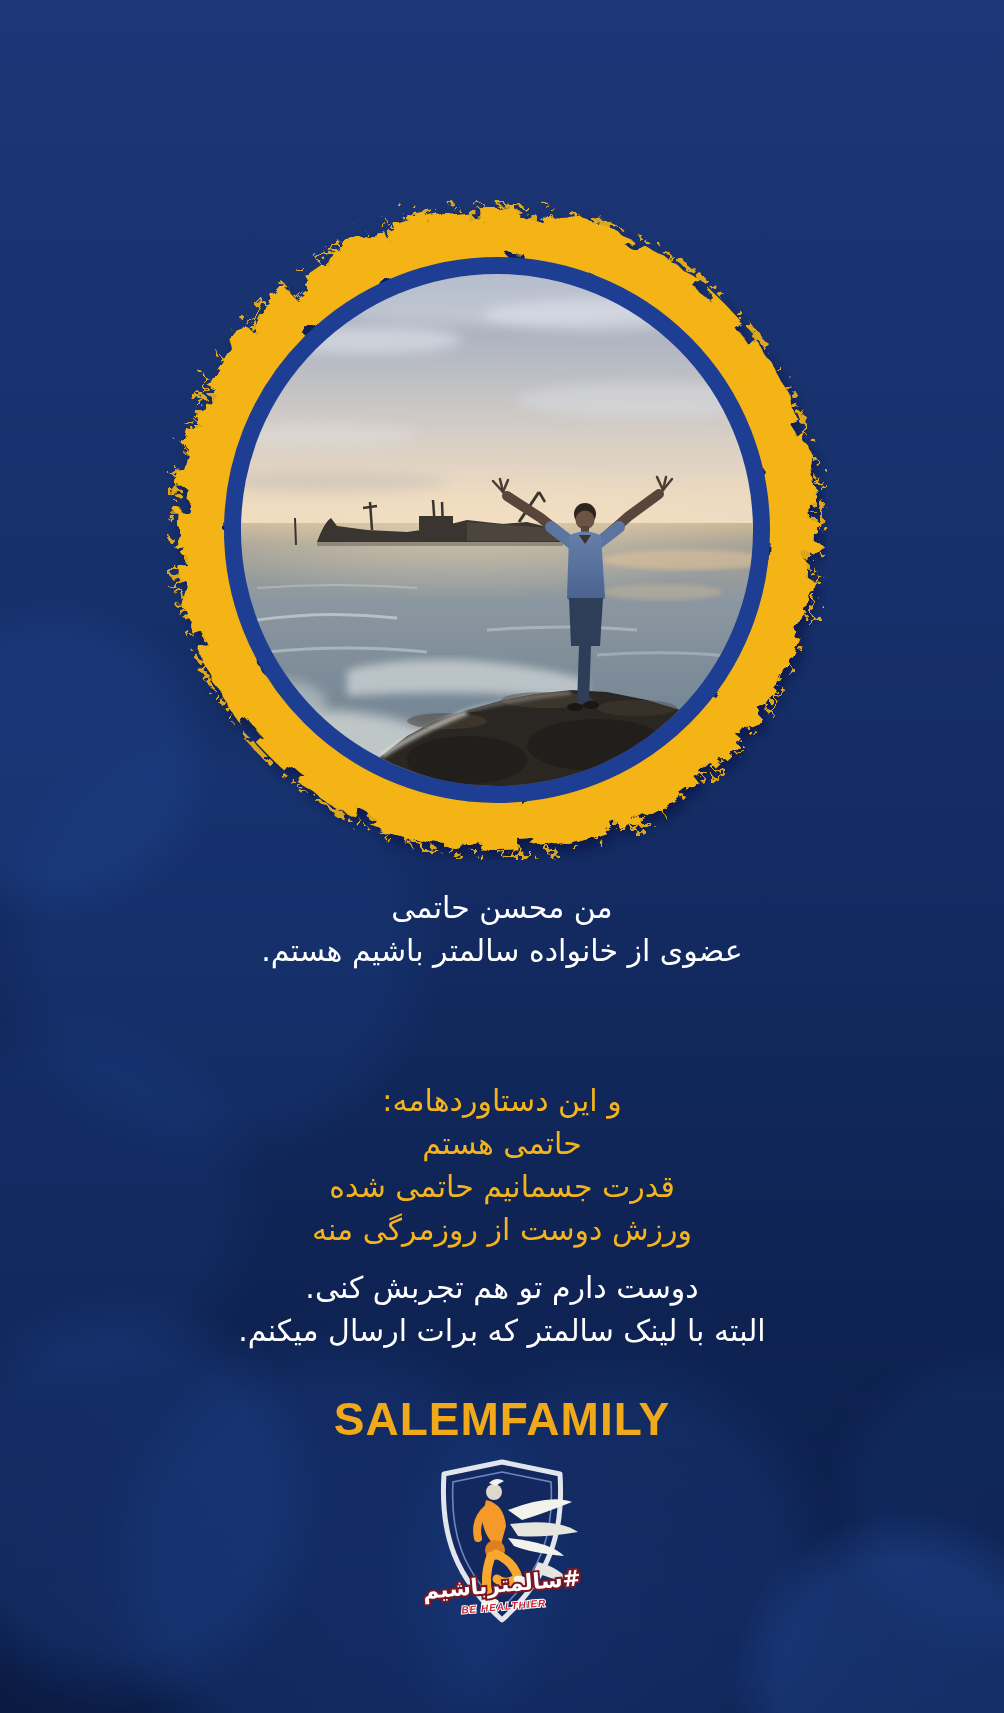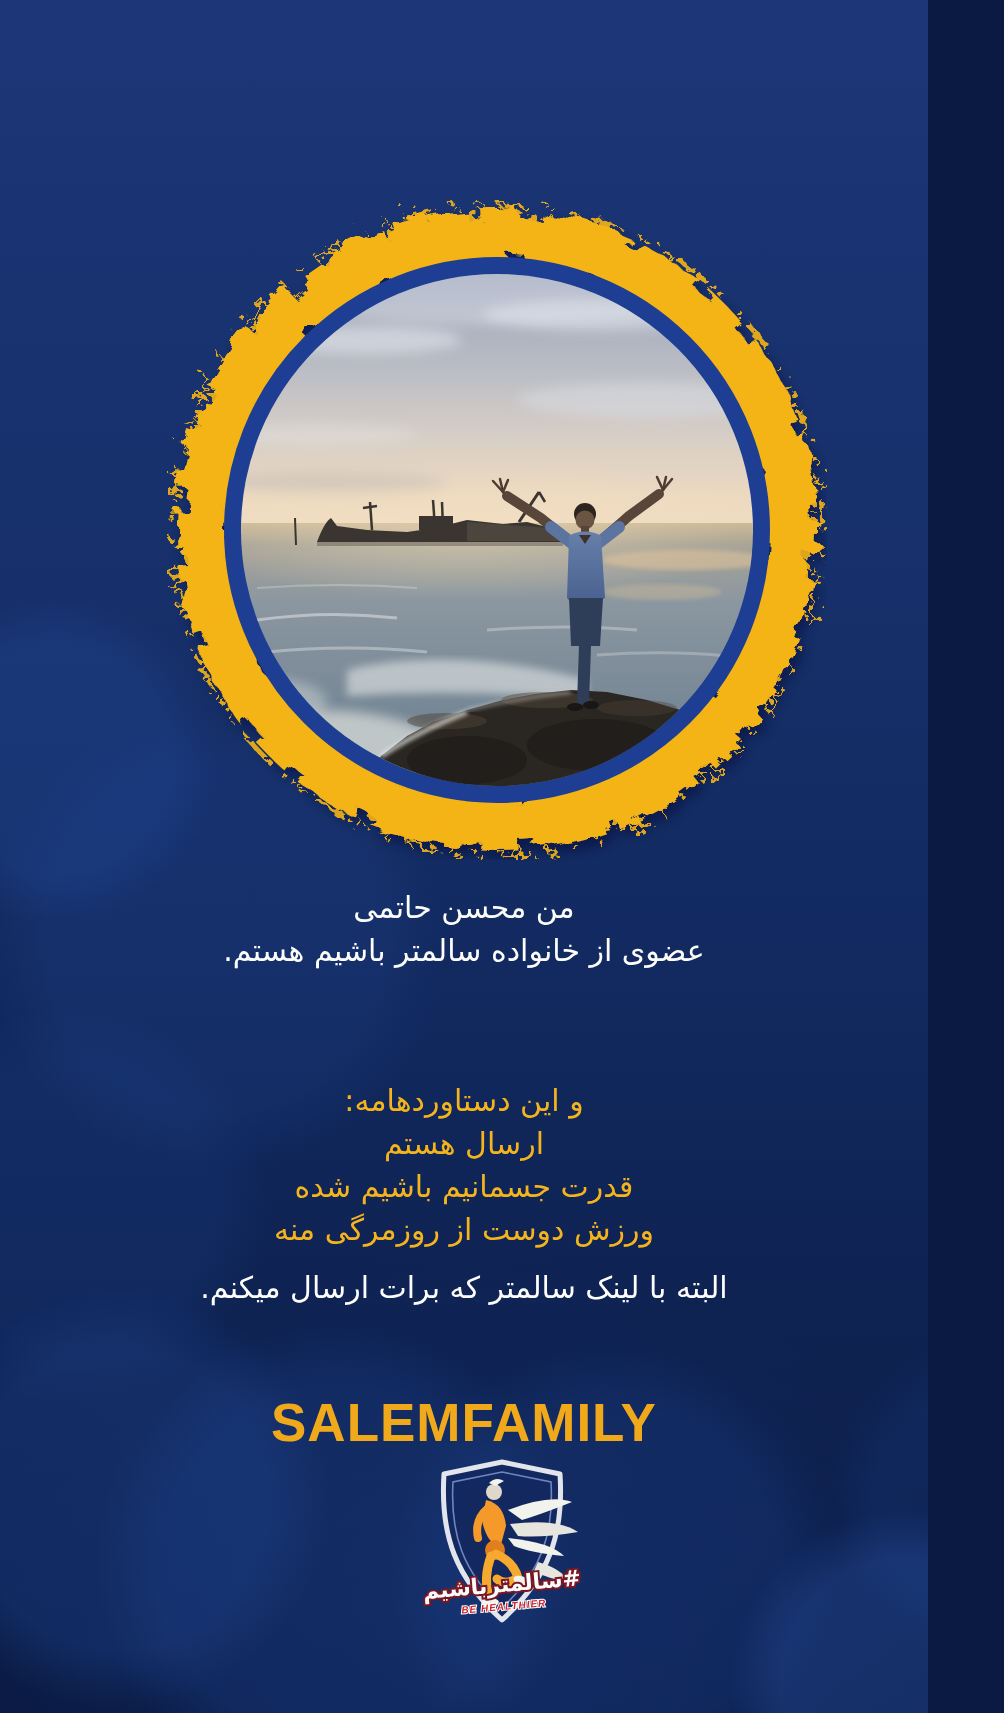"من محسن حاتمی" .page { width: 928px -> 1004px }
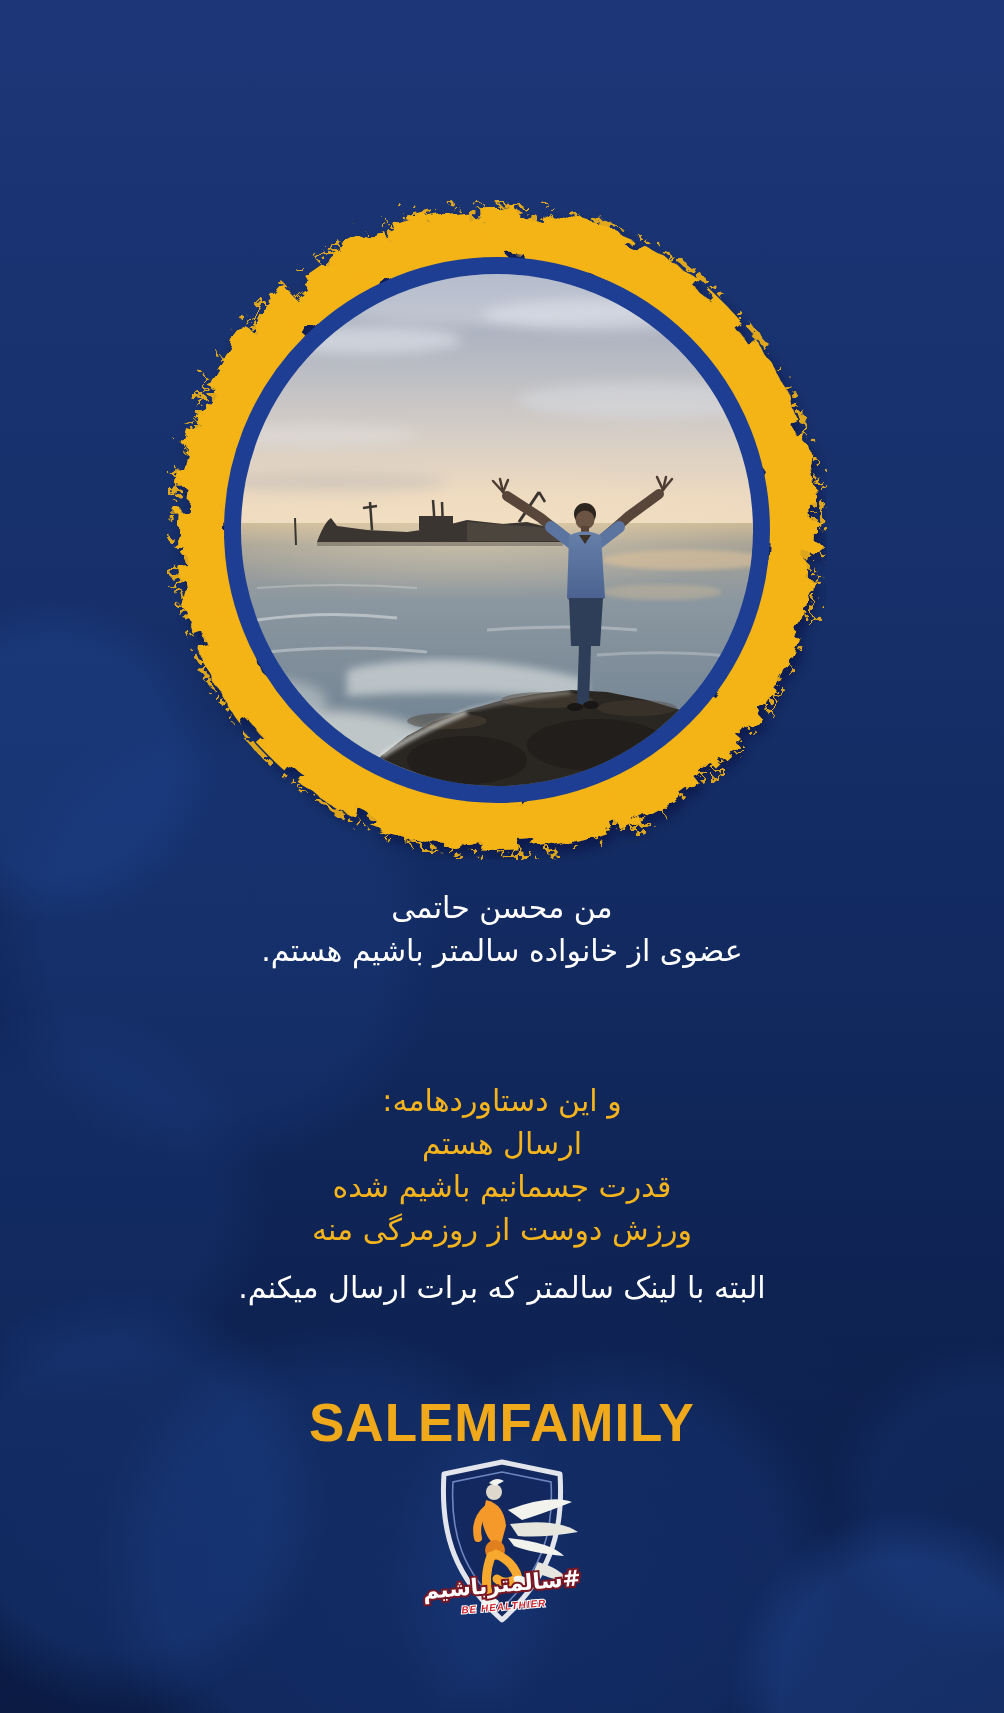"ارسال هستم" div { text: ارسال -> حاتمی }
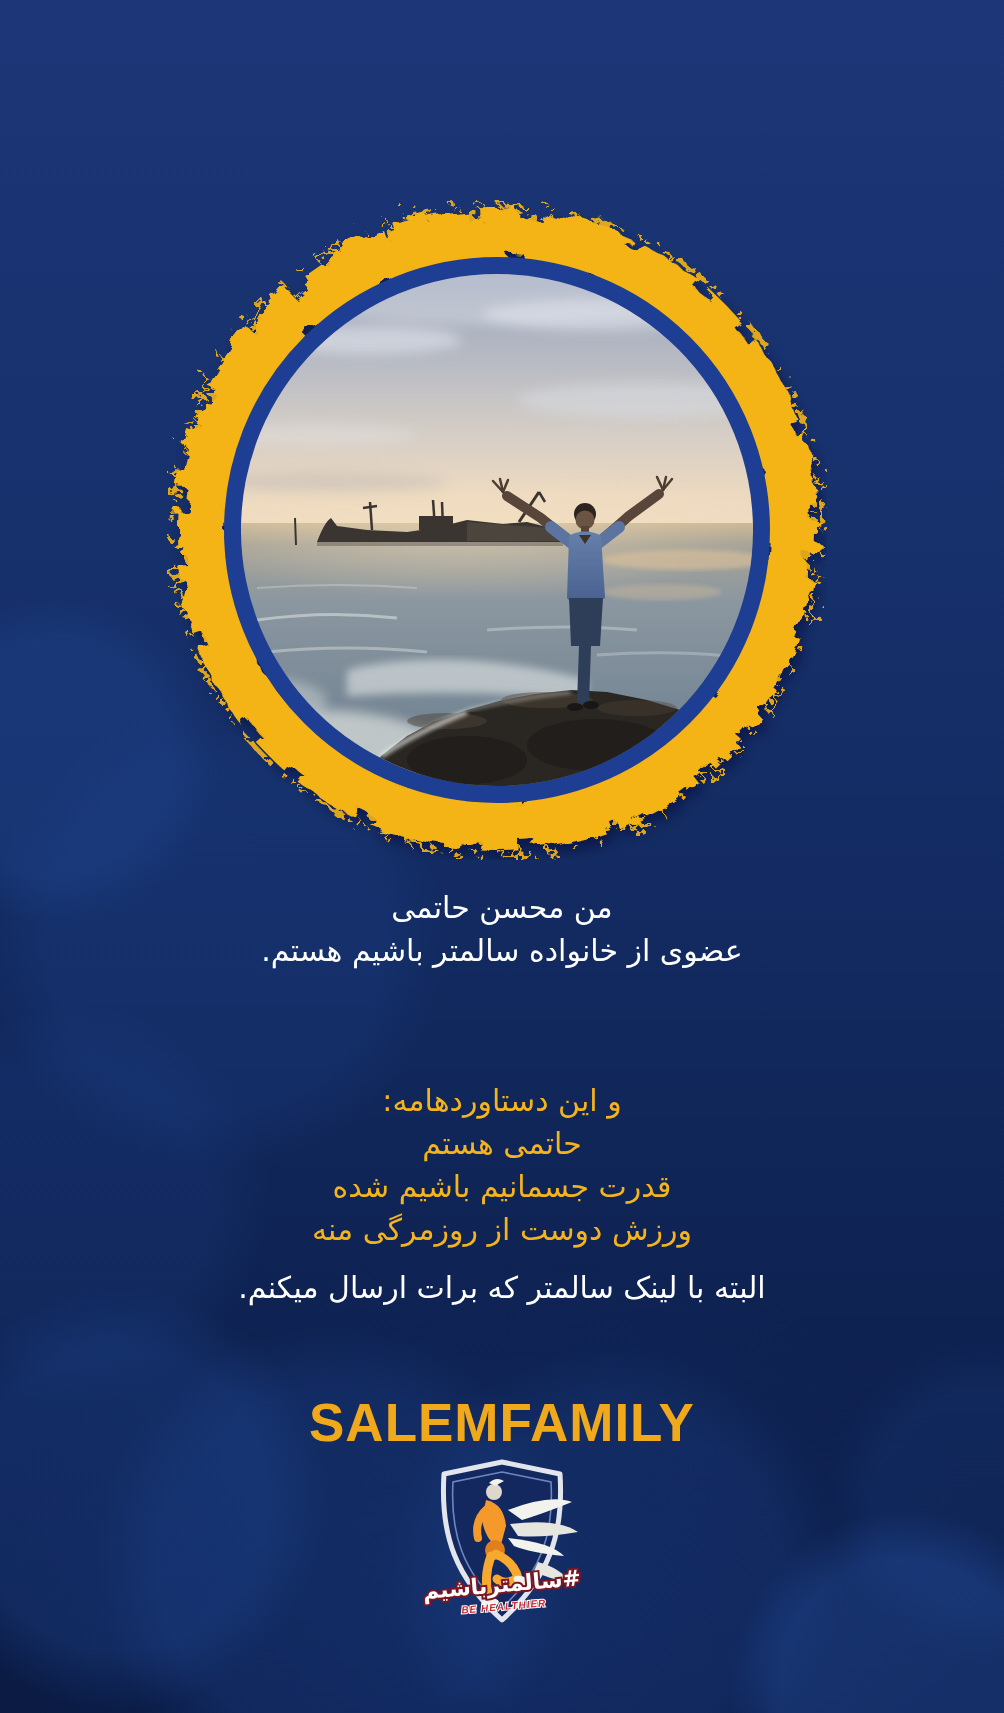"قدرت جسمانیم باشیم شده" div { text: باشیم -> حاتمی }
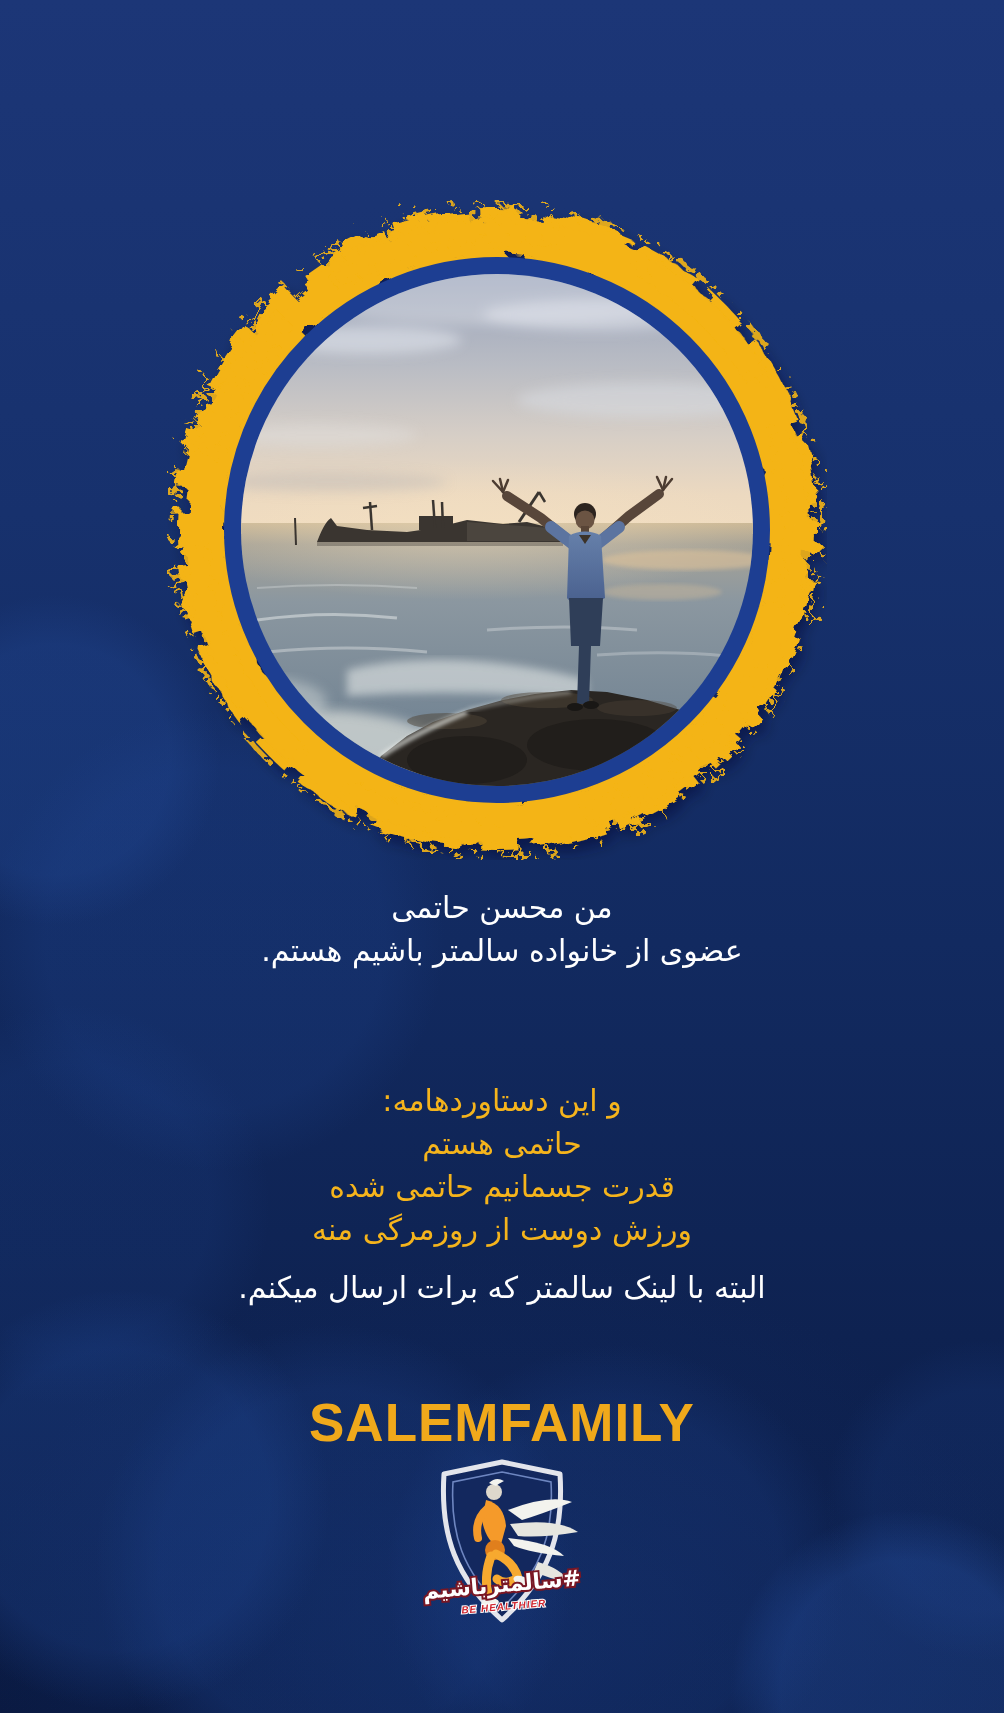"دوست دارم تو هم تجربش" div { html: none -> <div>دوست دارم تو هم تجربش کنی.</div> }
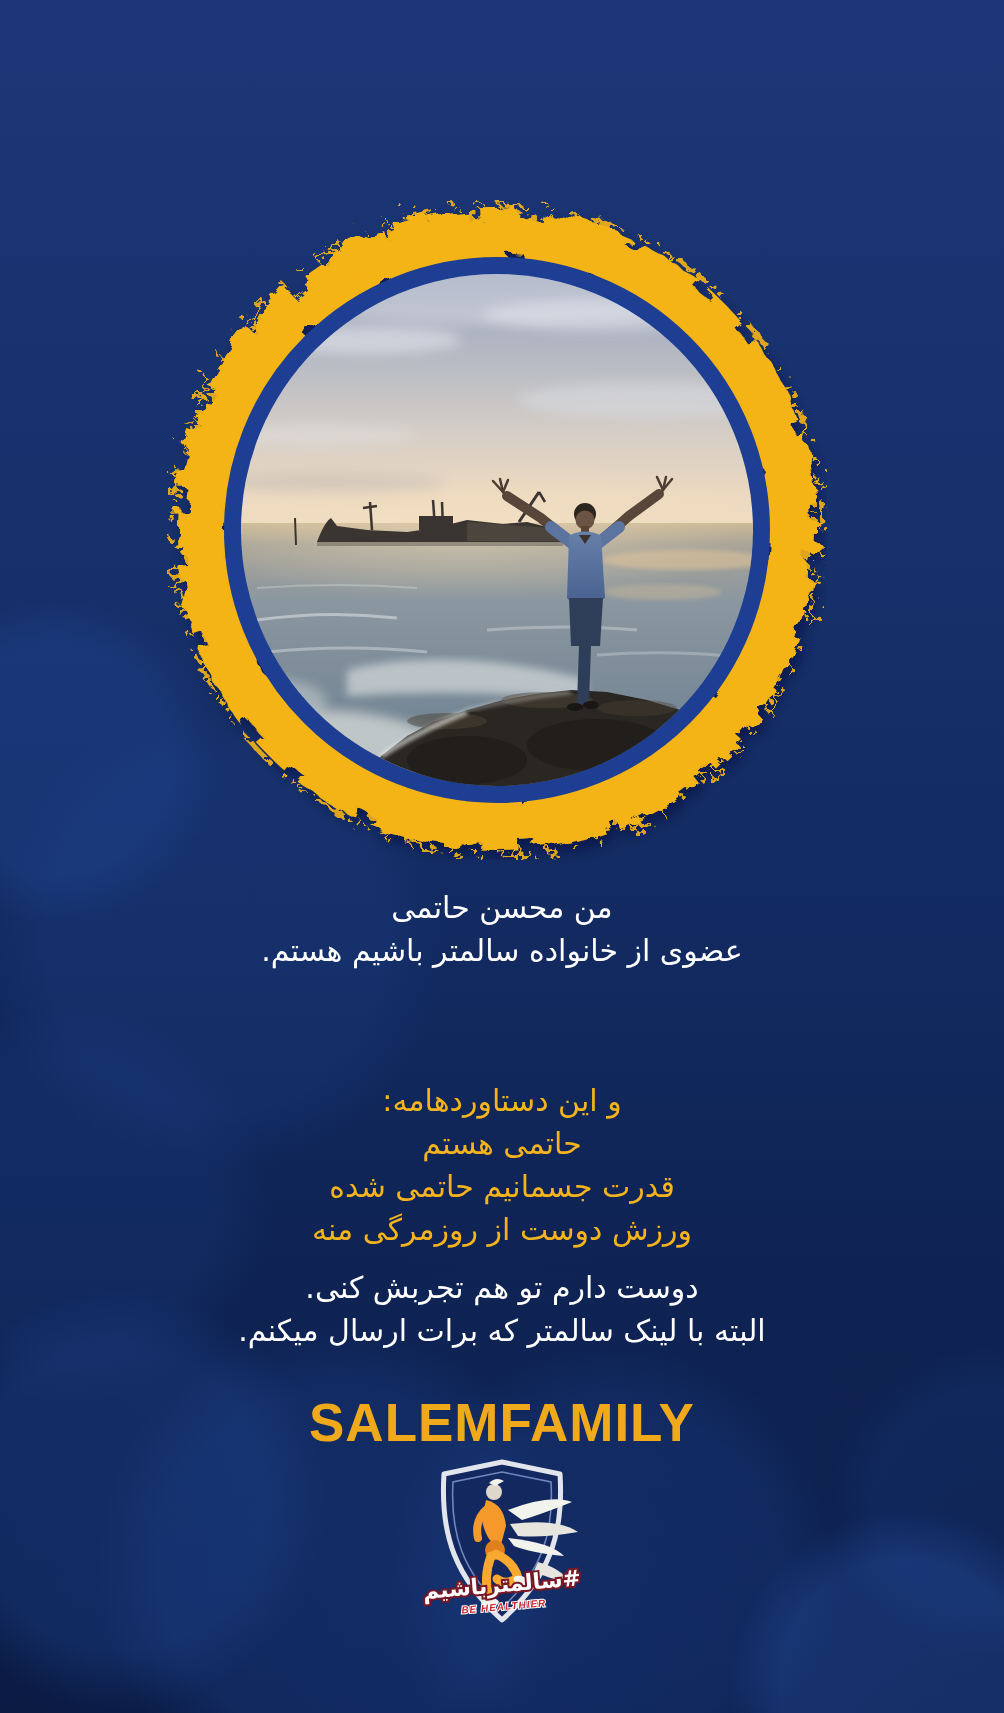"SALEMFAMILY" .brand-title { font-size: 53px -> 46px }
